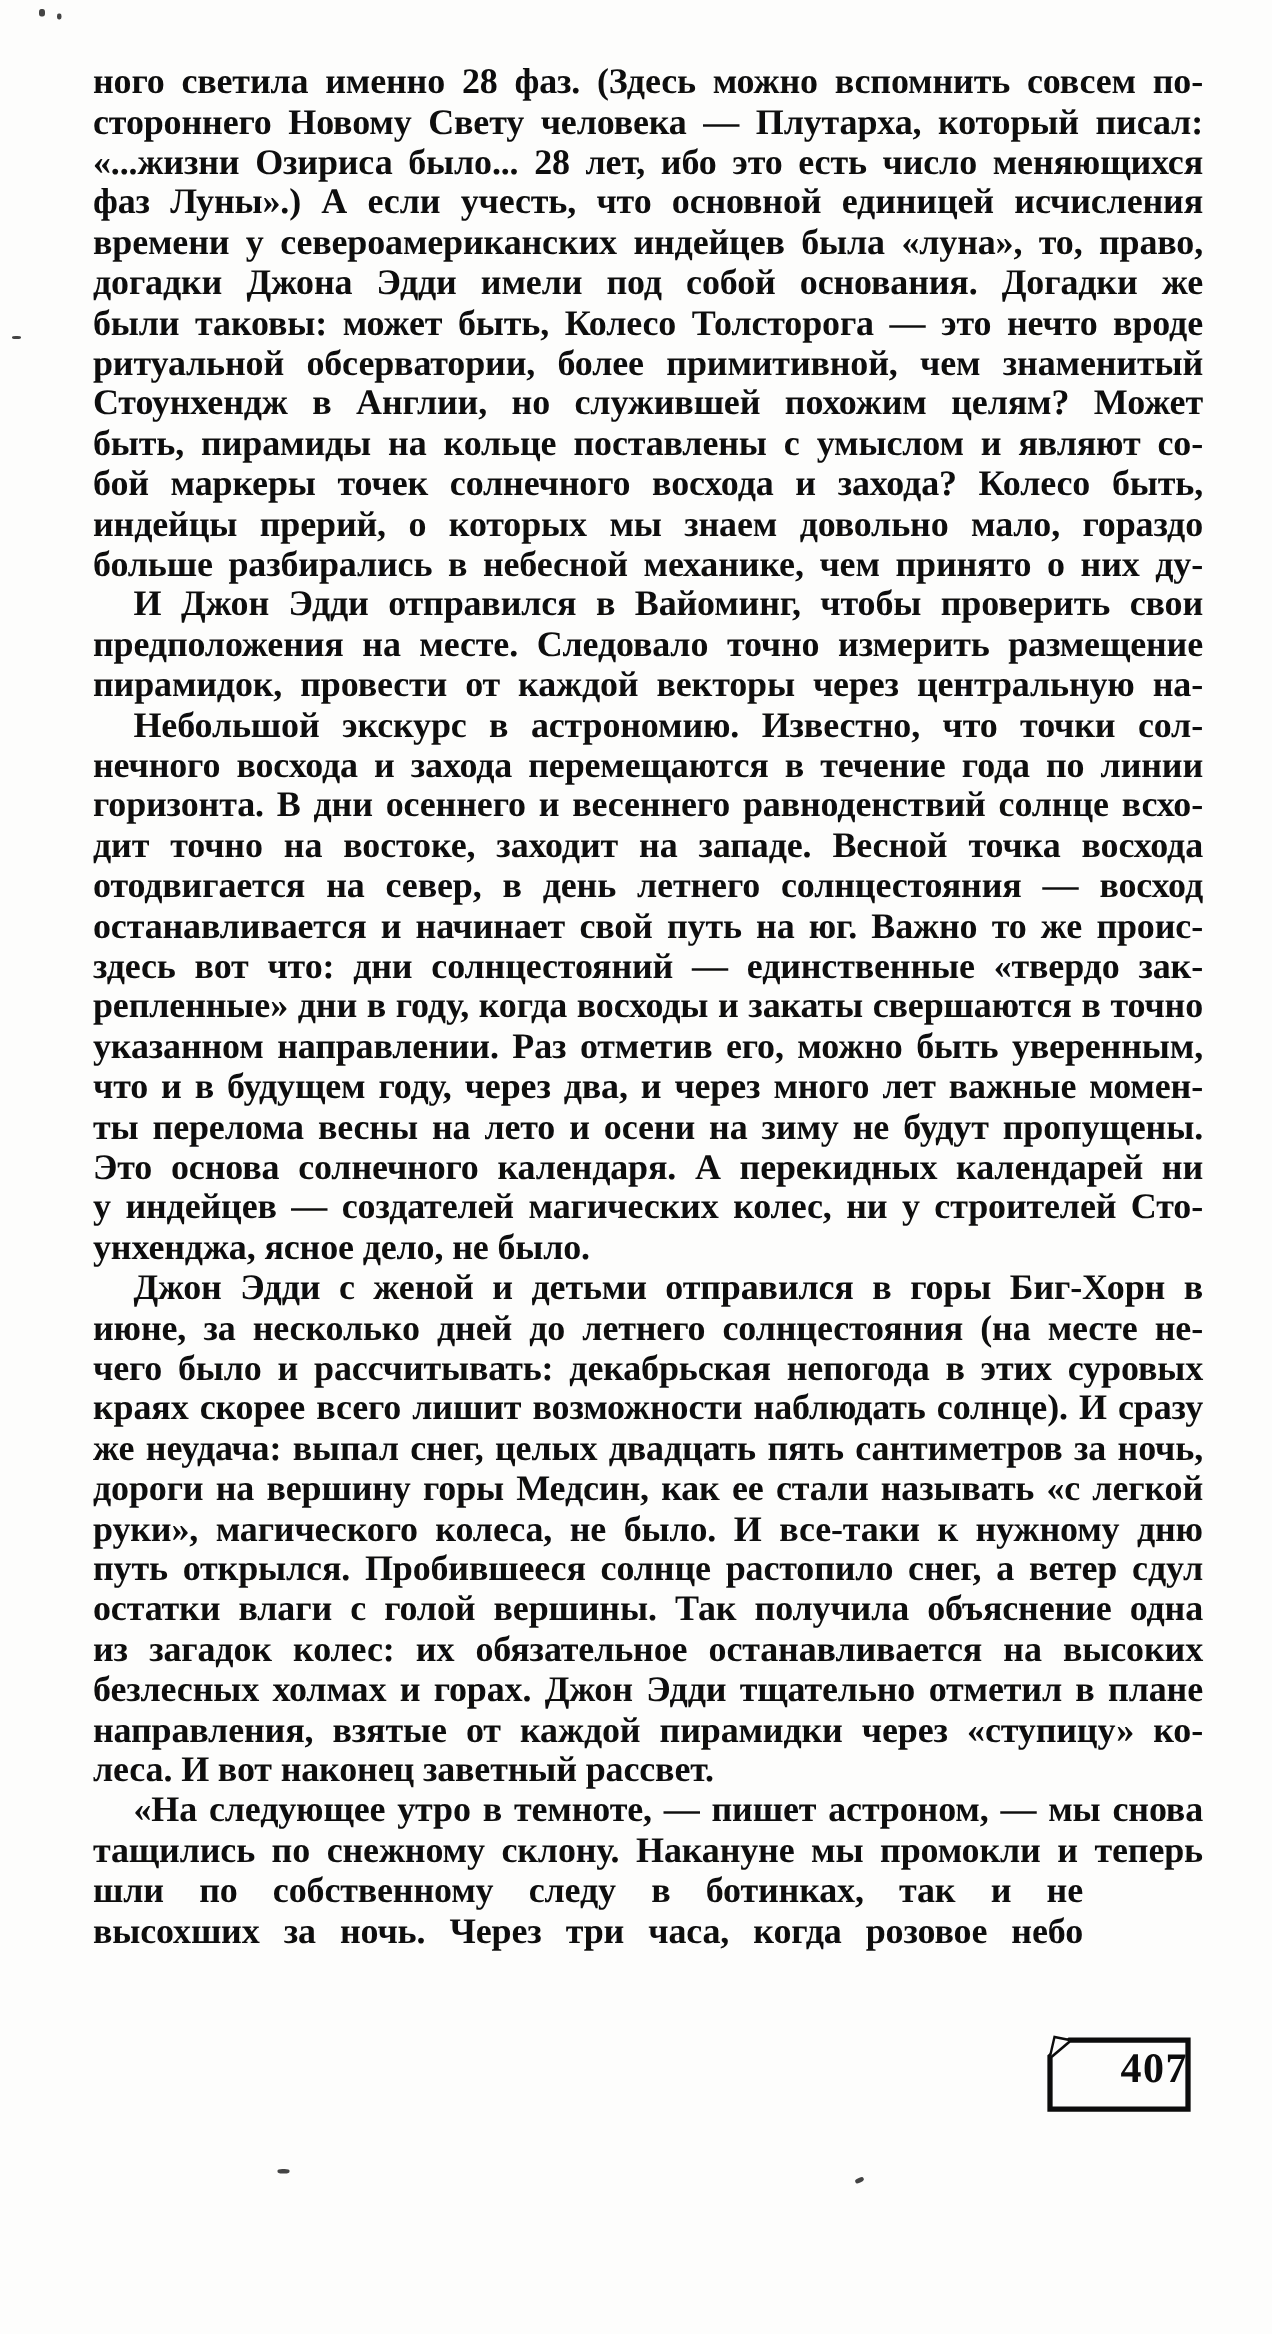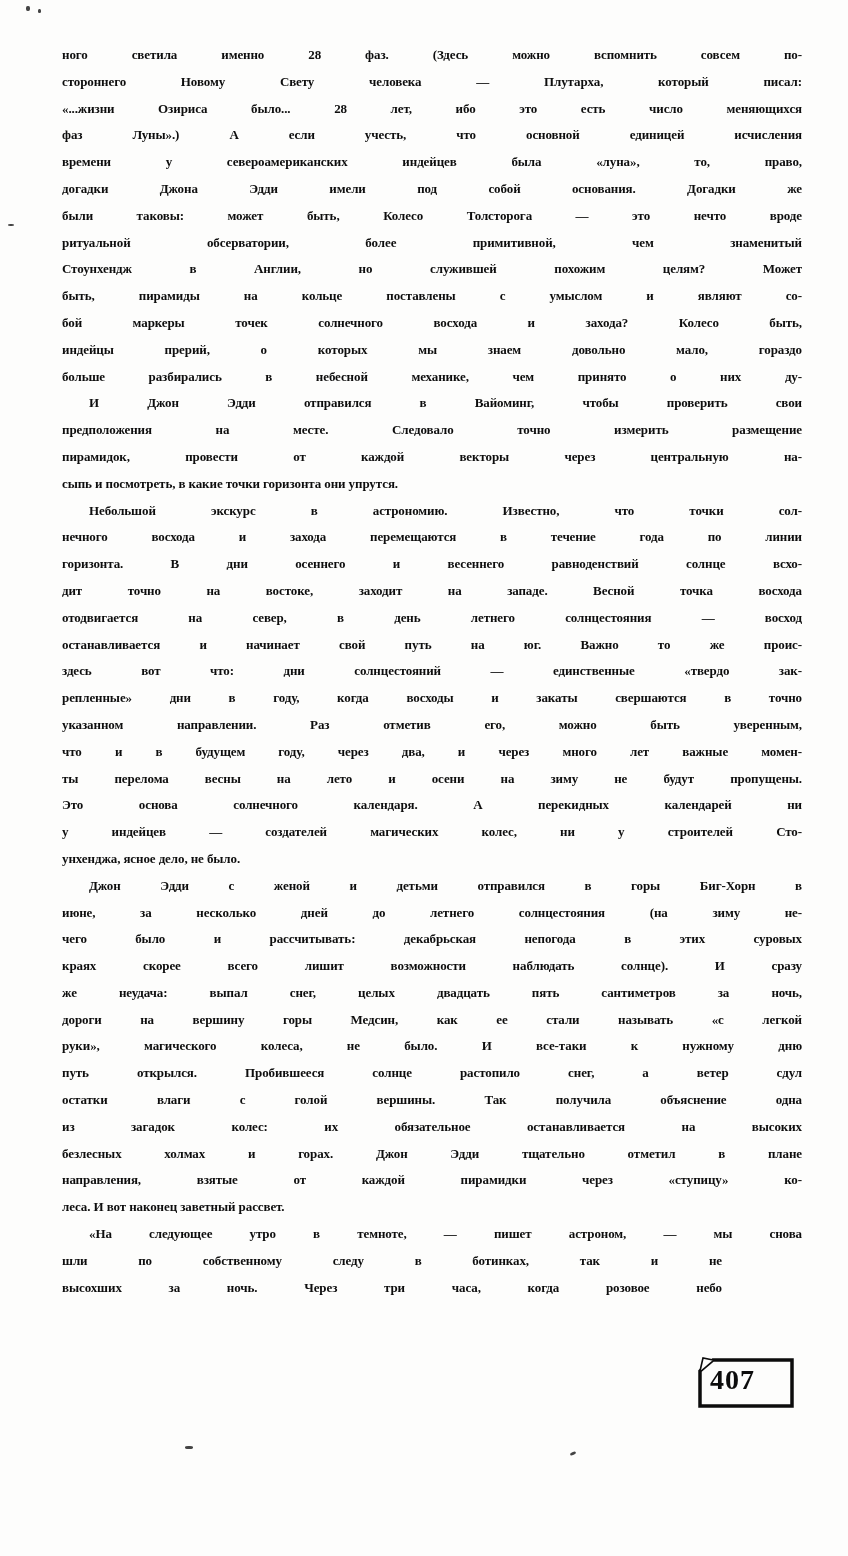"ного светила именно 28 фаз." .text-column { font-size: 13px -> 24px }
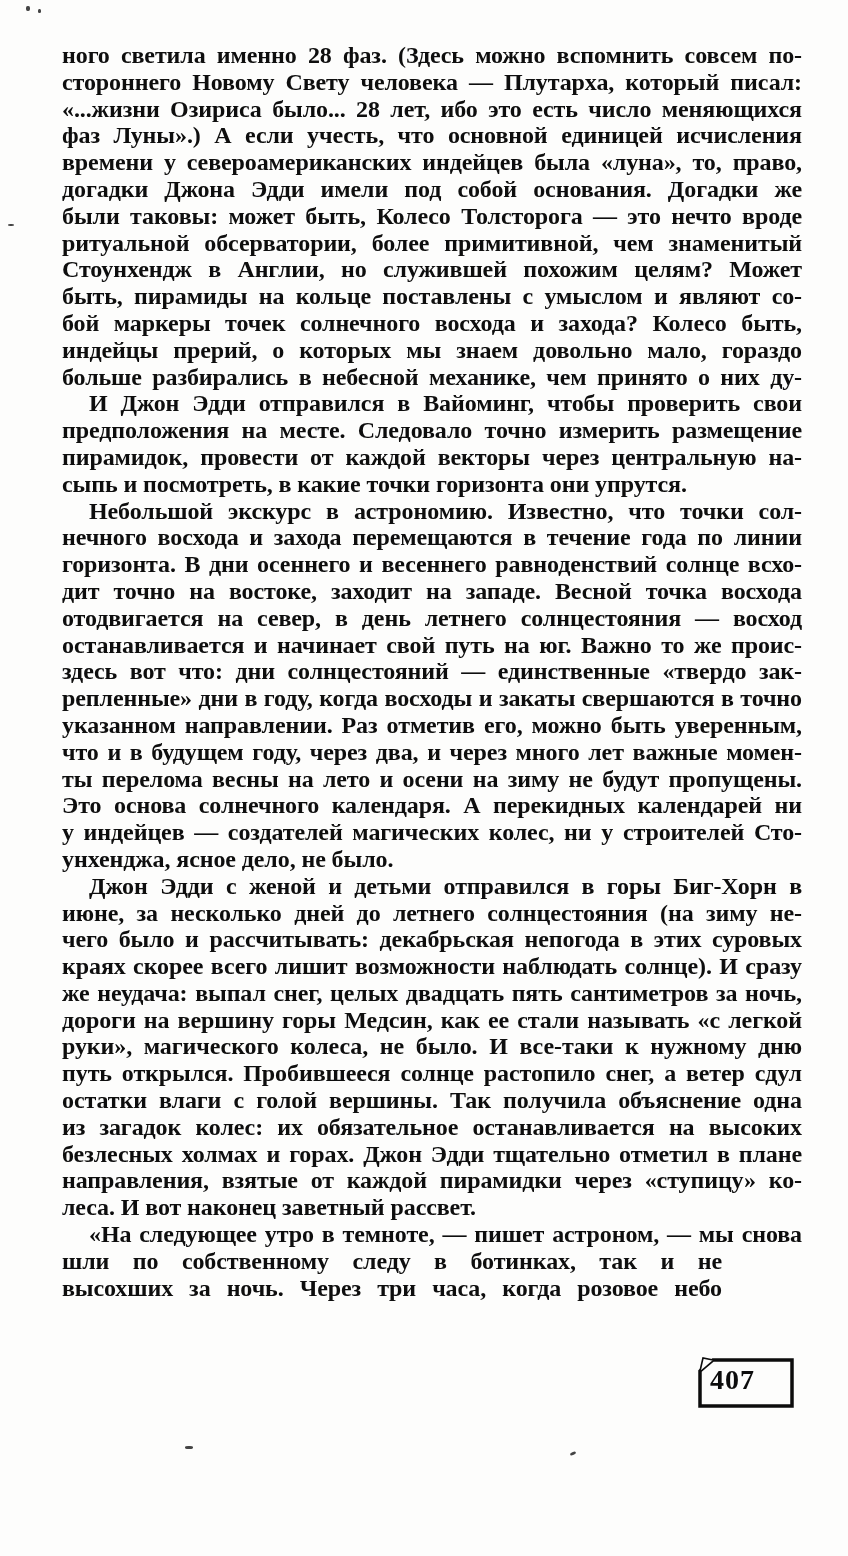"сыпь и посмотреть, в какие" div.line { html: <div>сыпь и посмотреть, в какие точки горизонта они упрутся.</div> -> none }
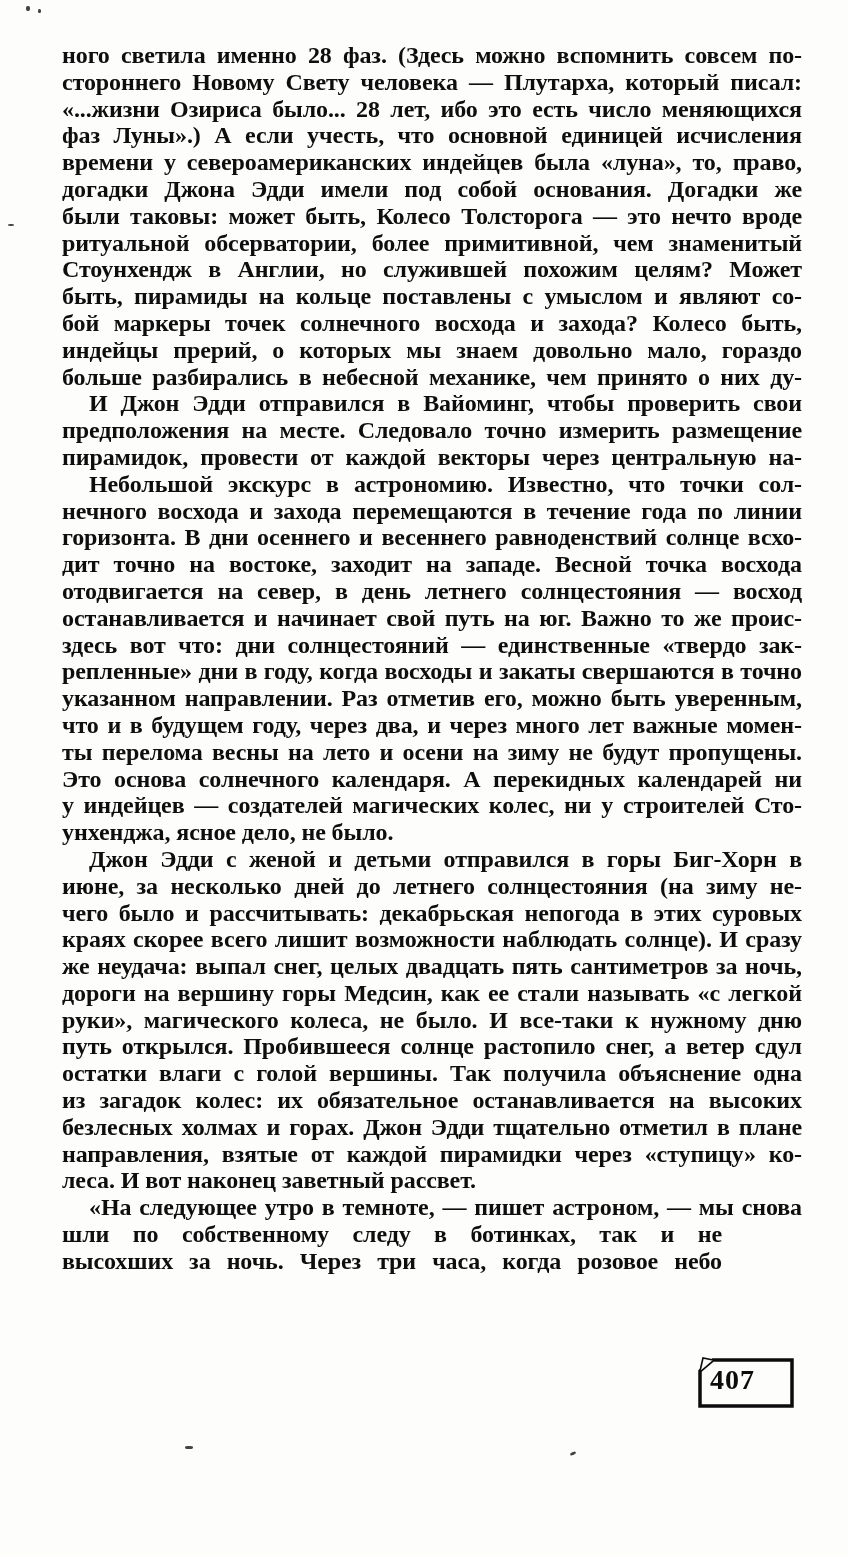"июне, за несколько дней до" div.line { text: зиму -> месте }
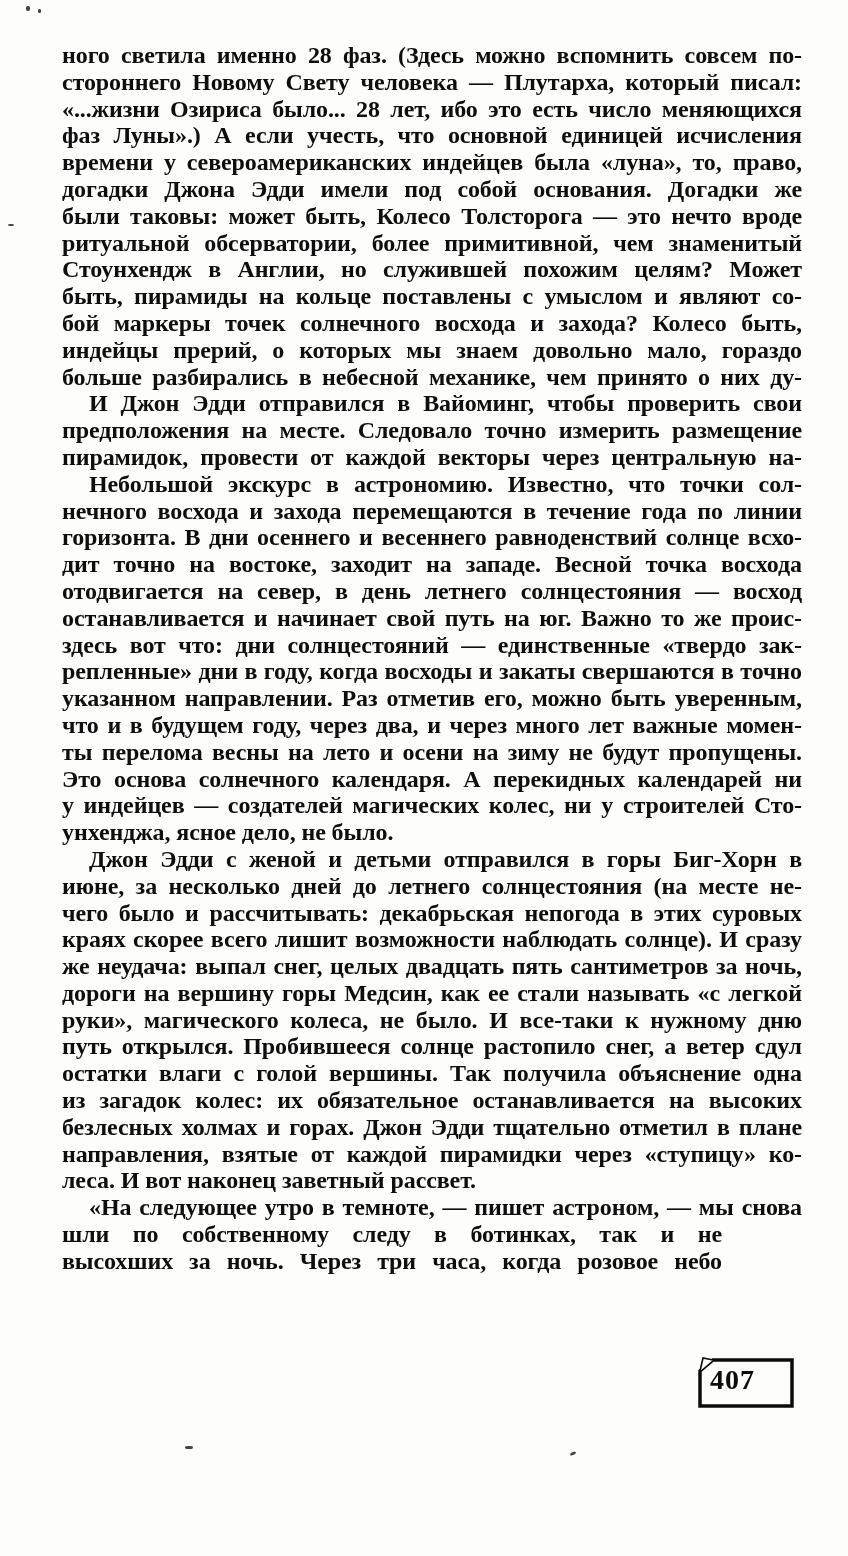"тащились по снежному склону. Накануне" div.line { html: none -> <div>тащились по снежному склону. Накануне мы промокли и теперь</div> }
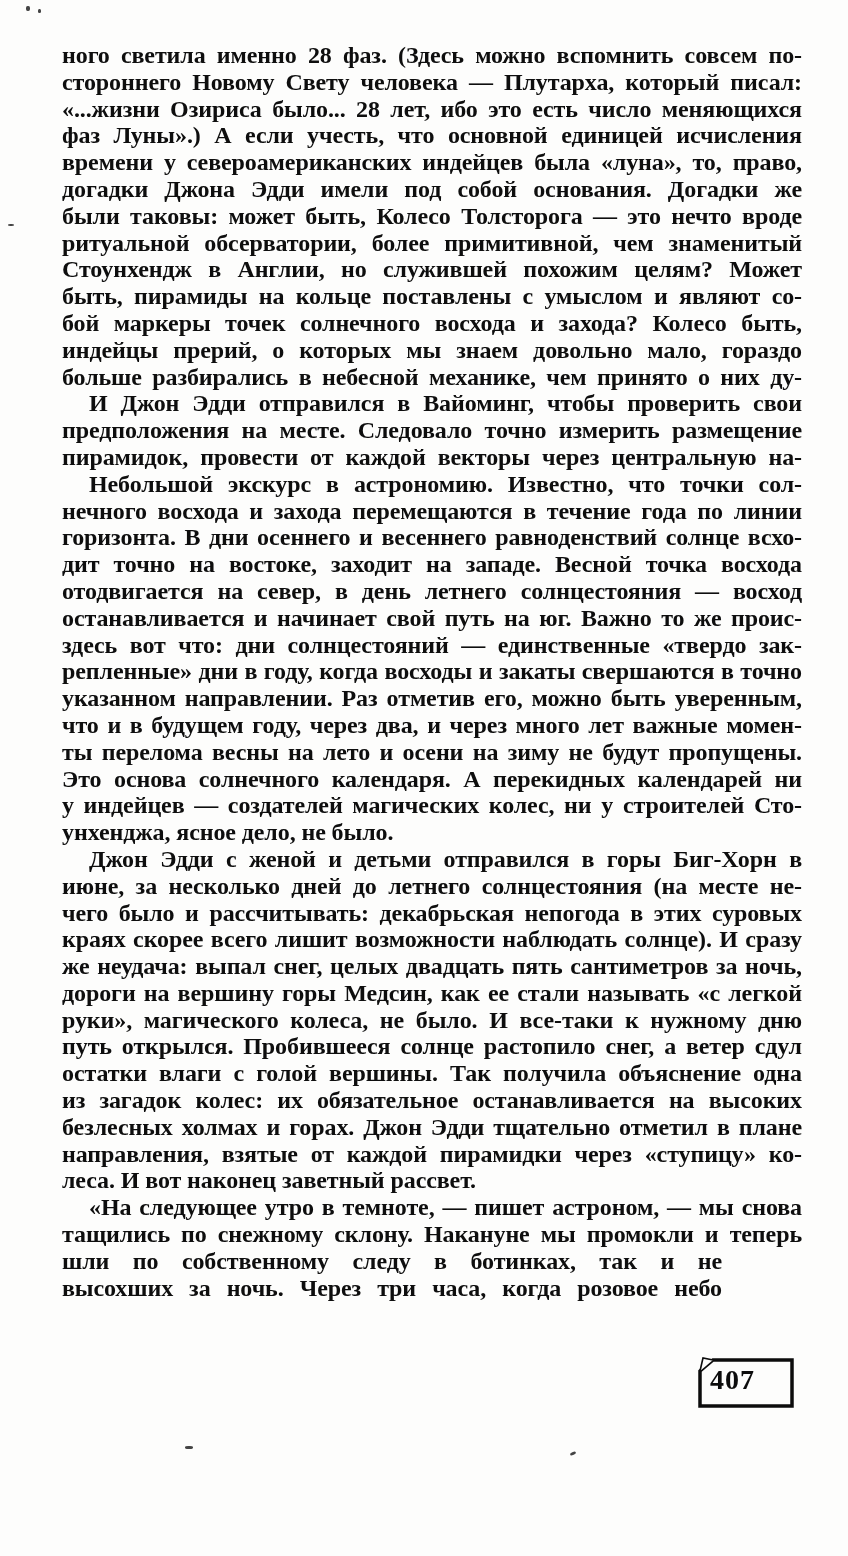"407" .page-number { text-align: left -> right }
